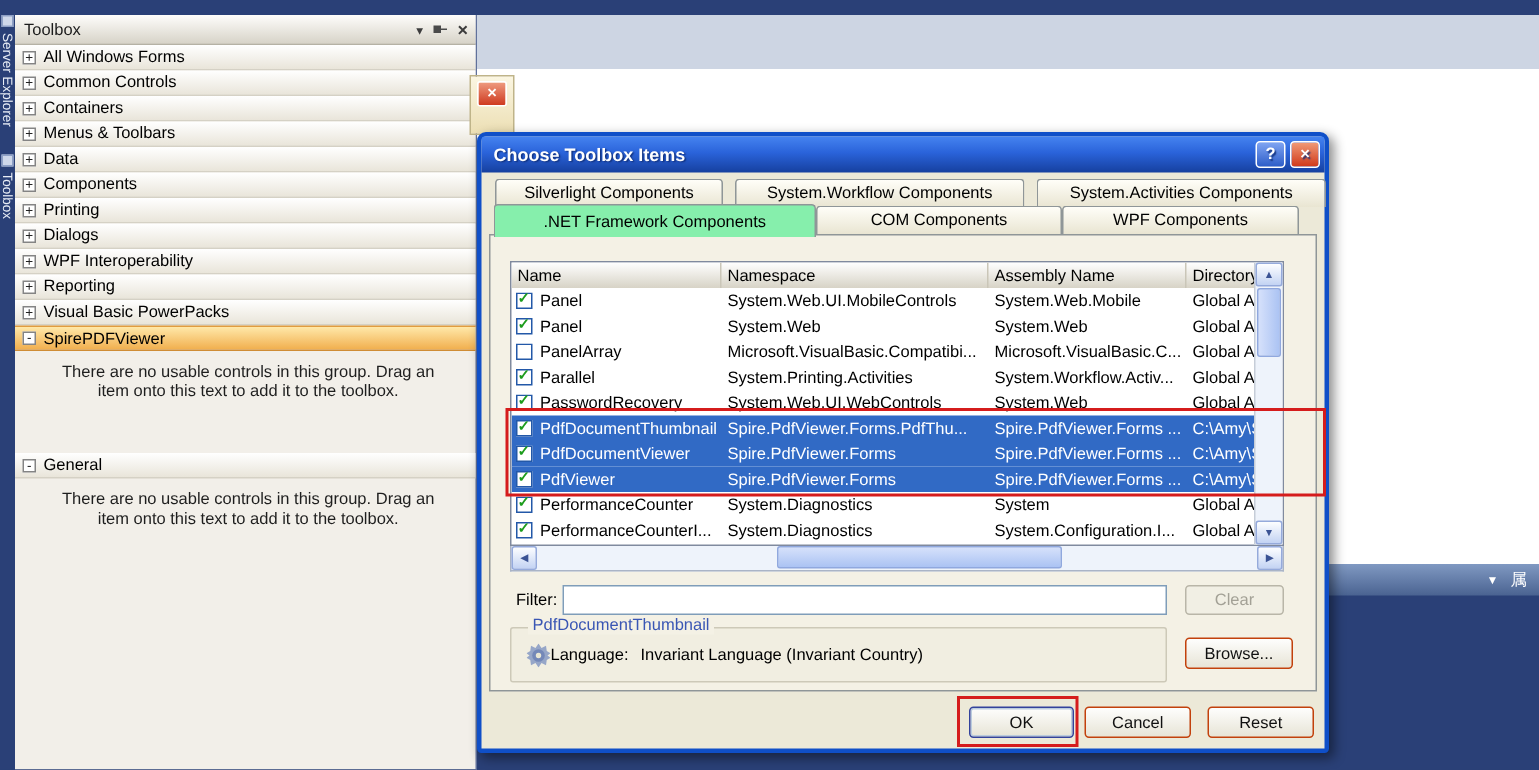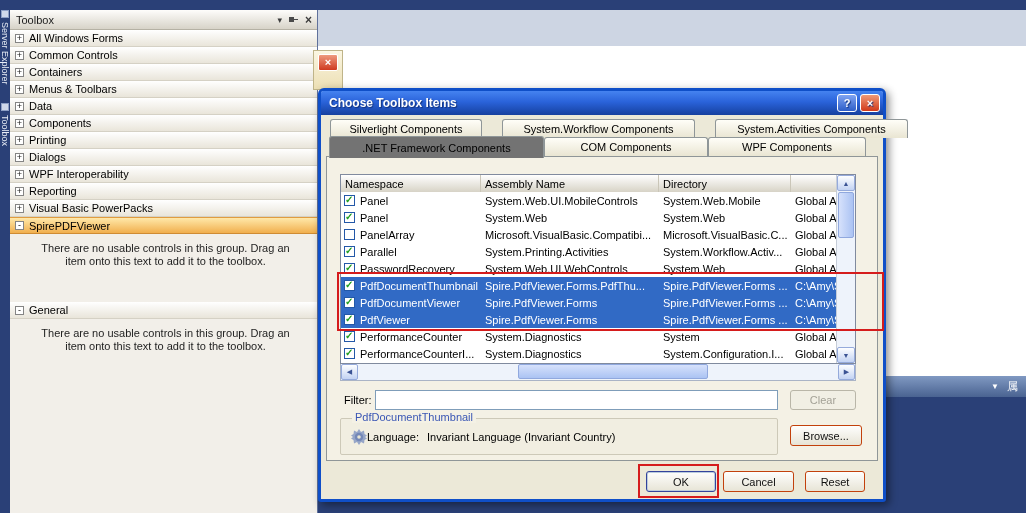"Silverlight Components" .tabs-back { gap: 20px -> 8px }
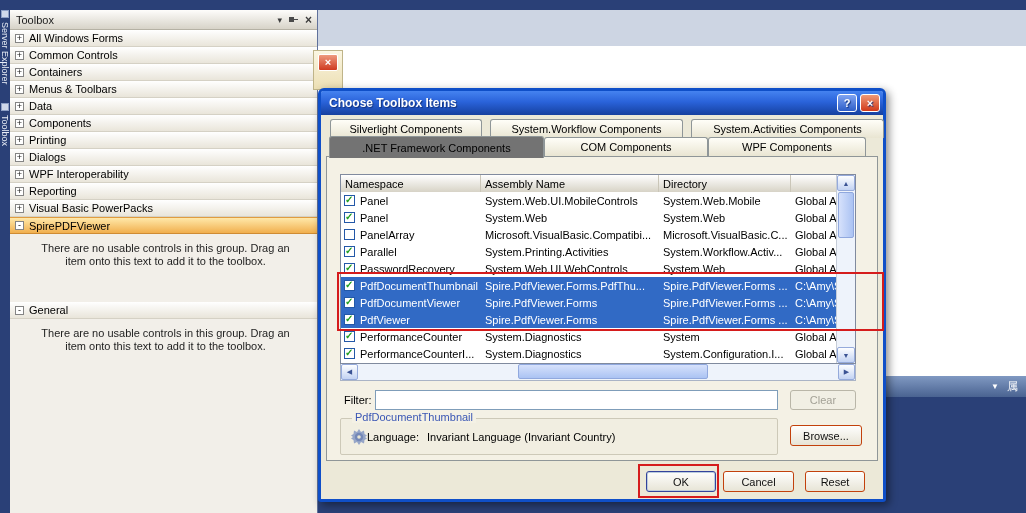".NET Framework Components" .tabs-front .tab.active { background: #737373 -> #86efac }
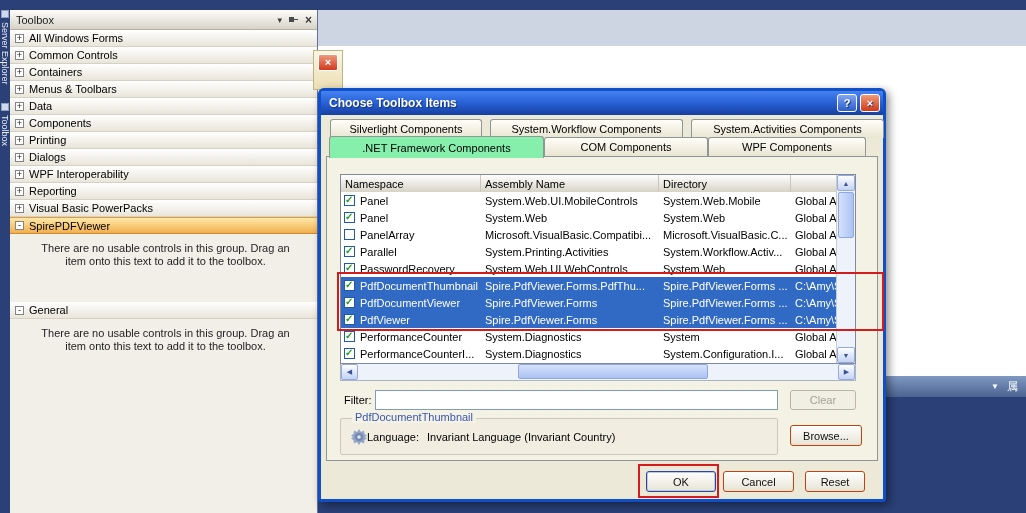"Name" div.th { html: none -> <div> <span>Name</span> </div> }
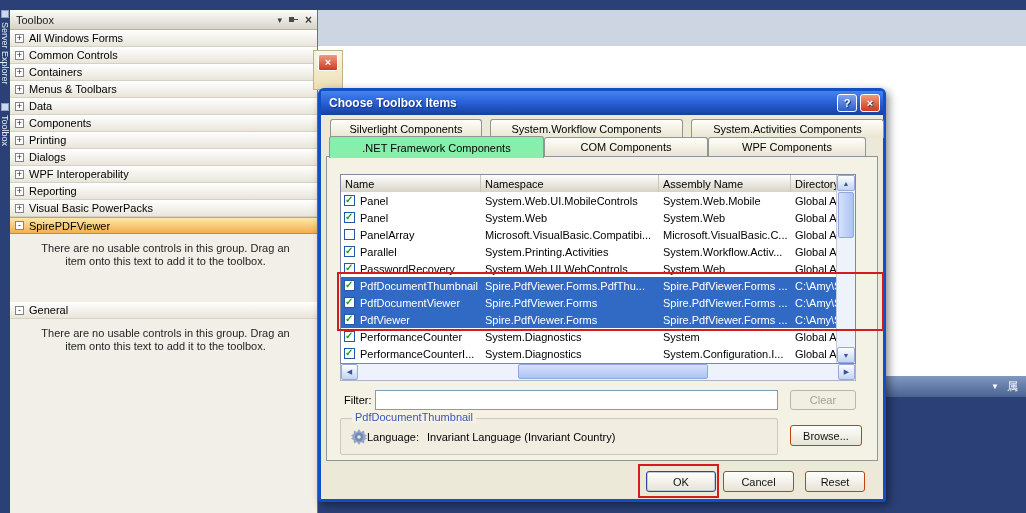"Reset" .btn.reset { width: 60px -> 71px }
